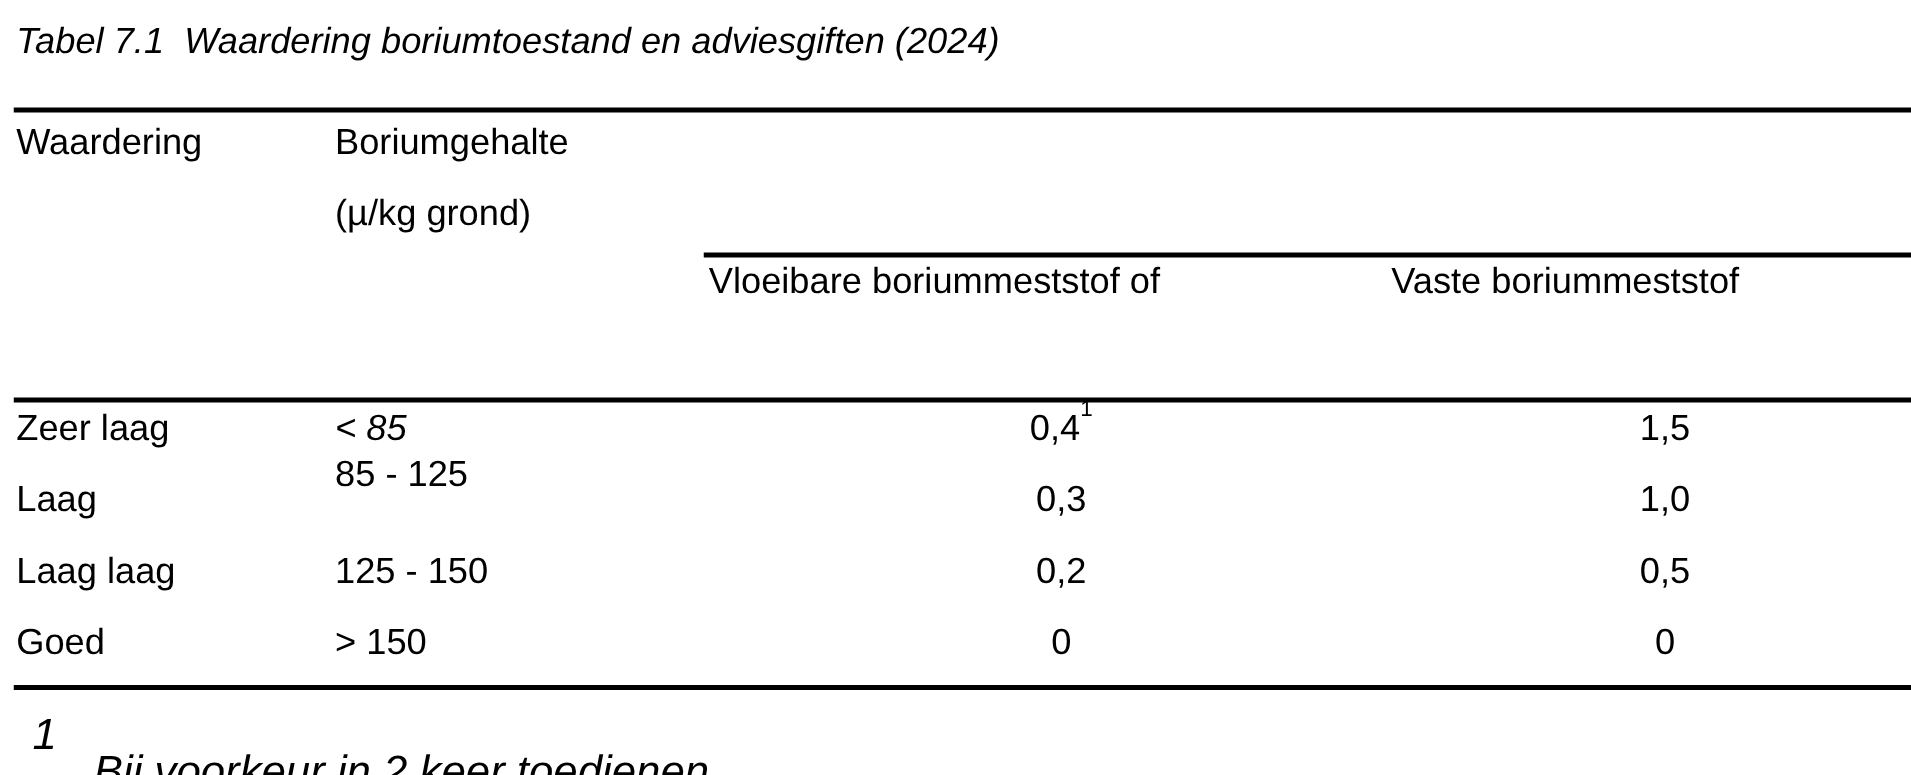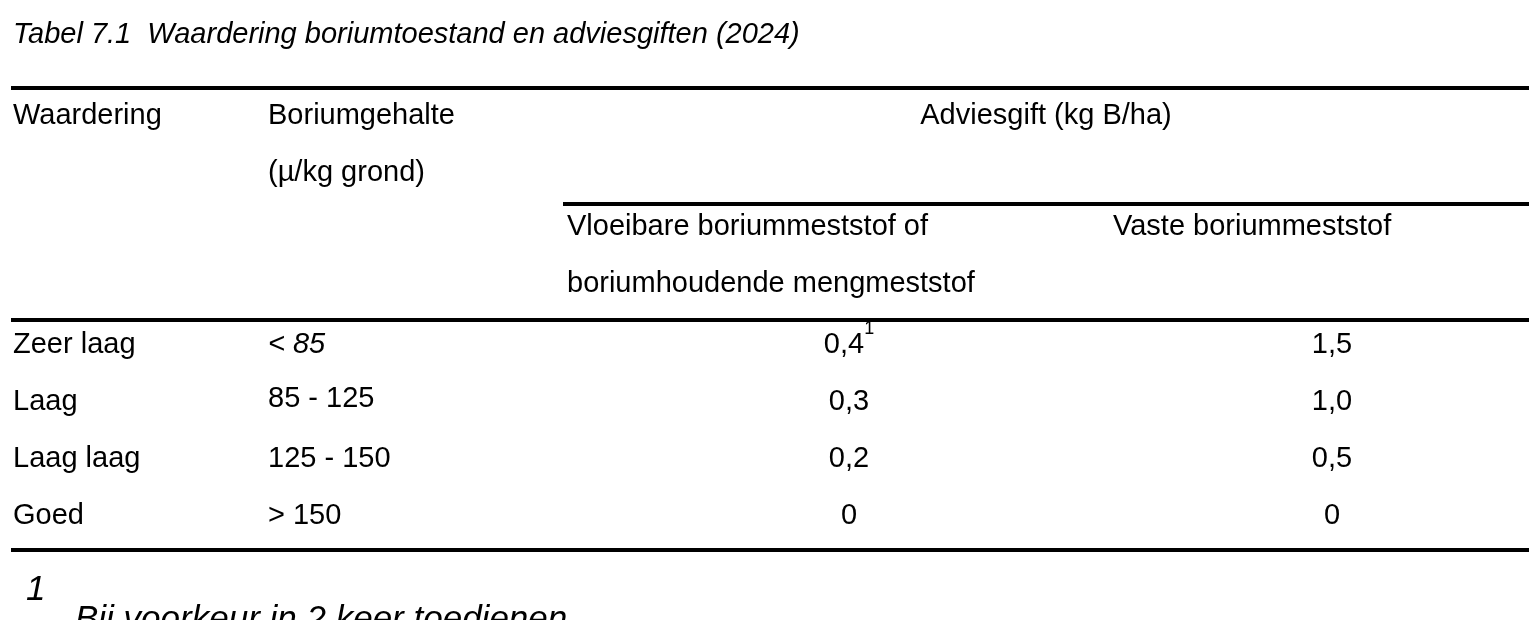"Adviesgift (kg B/ha)" div.txt { html: <div>Adviesgift (kg B/ha)</div> -> none }
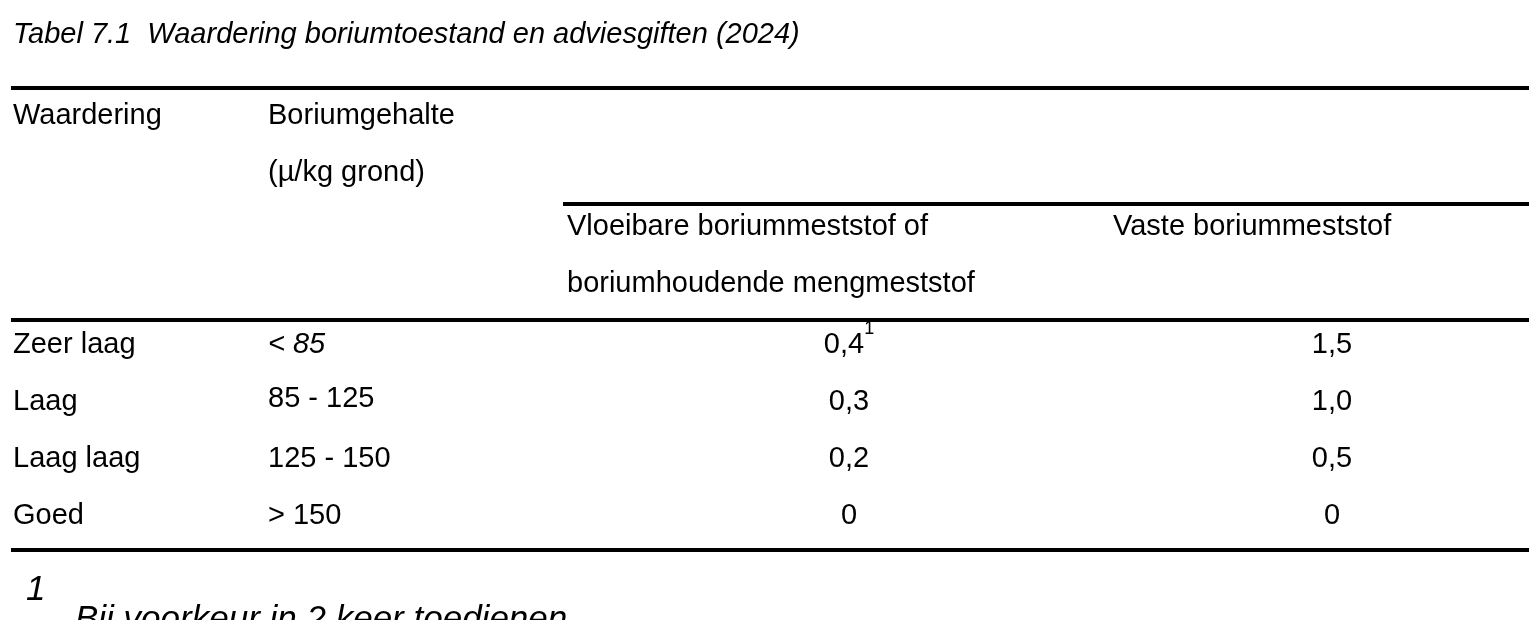"boriumhoudende mengmeststof" div.txt { html: <div>boriumhoudende mengmeststof</div> -> none }
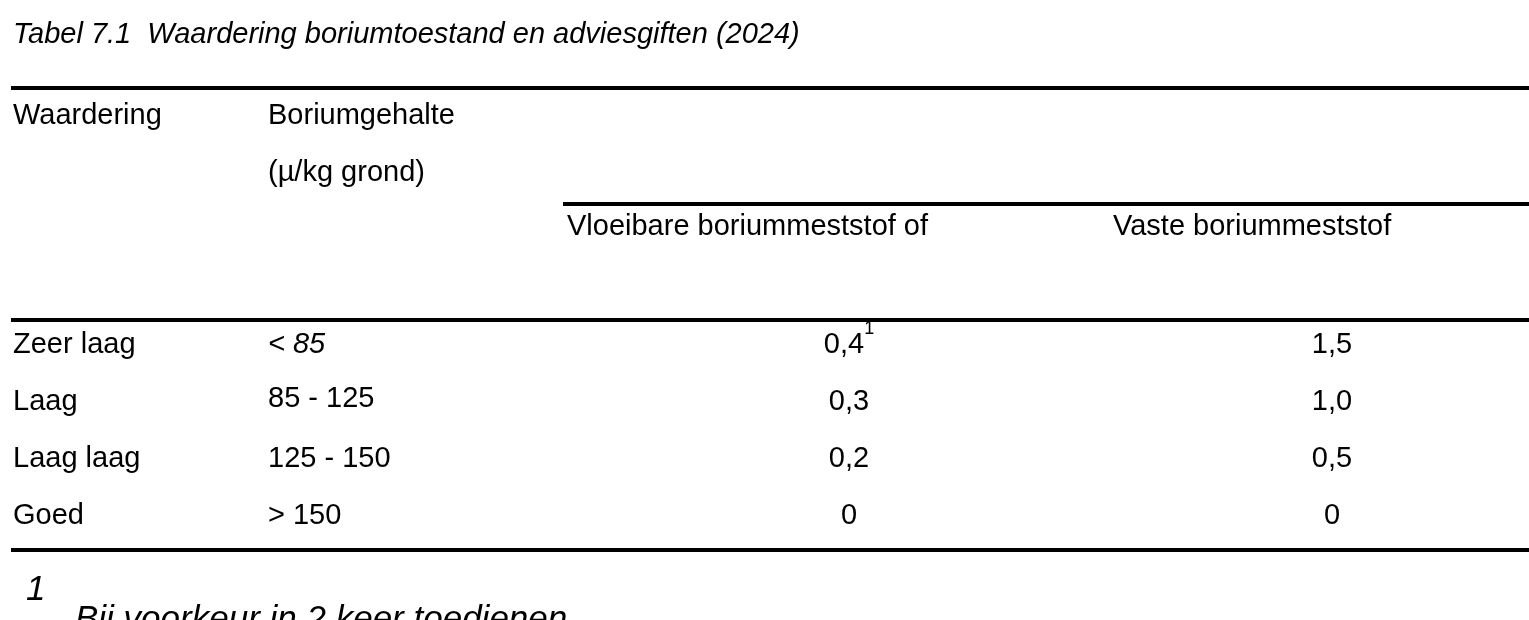"85 - 125" div.txt { top: 382px -> 365px }
